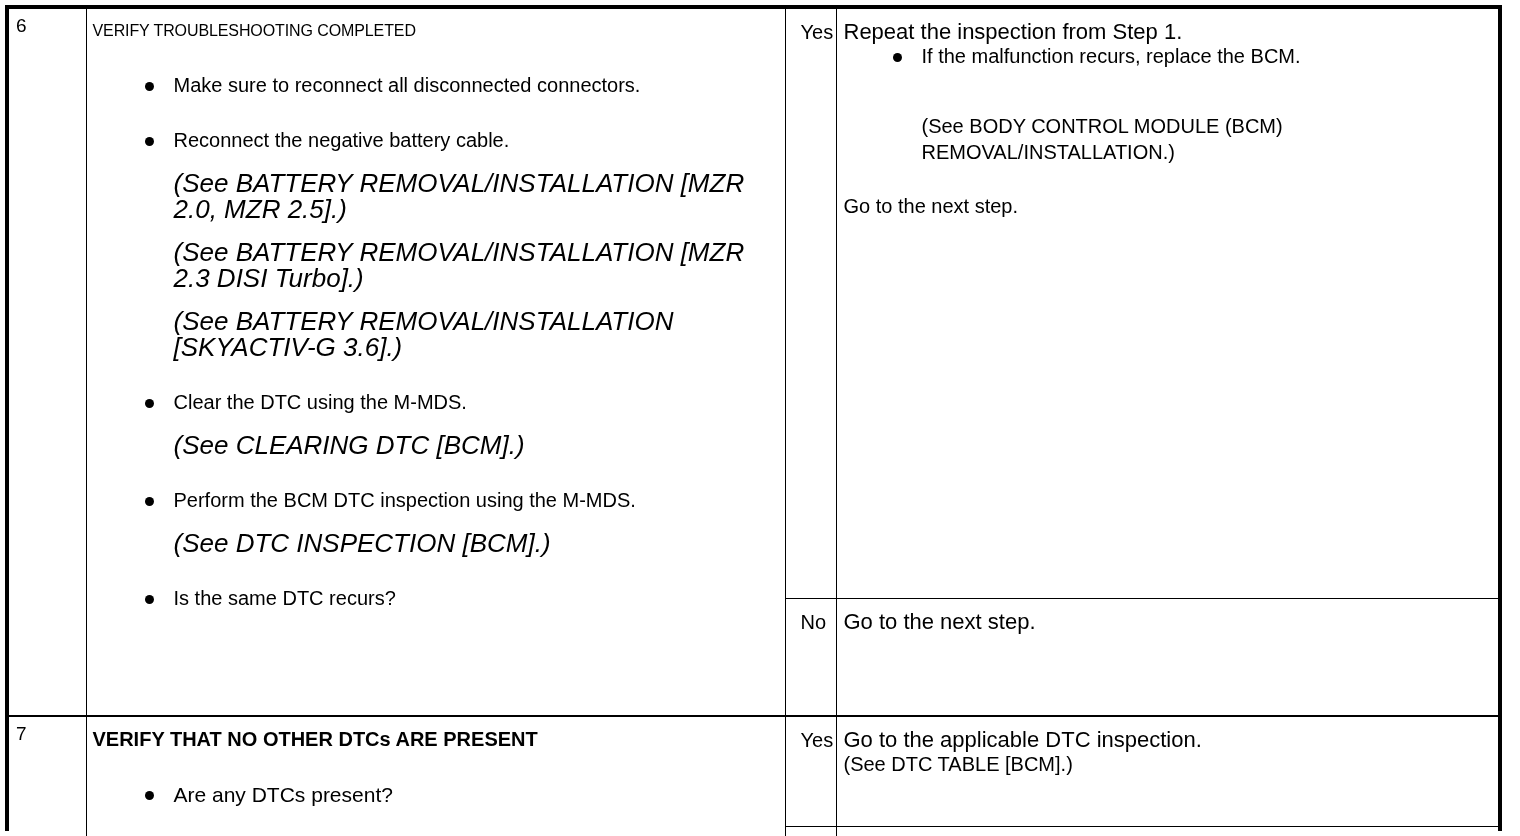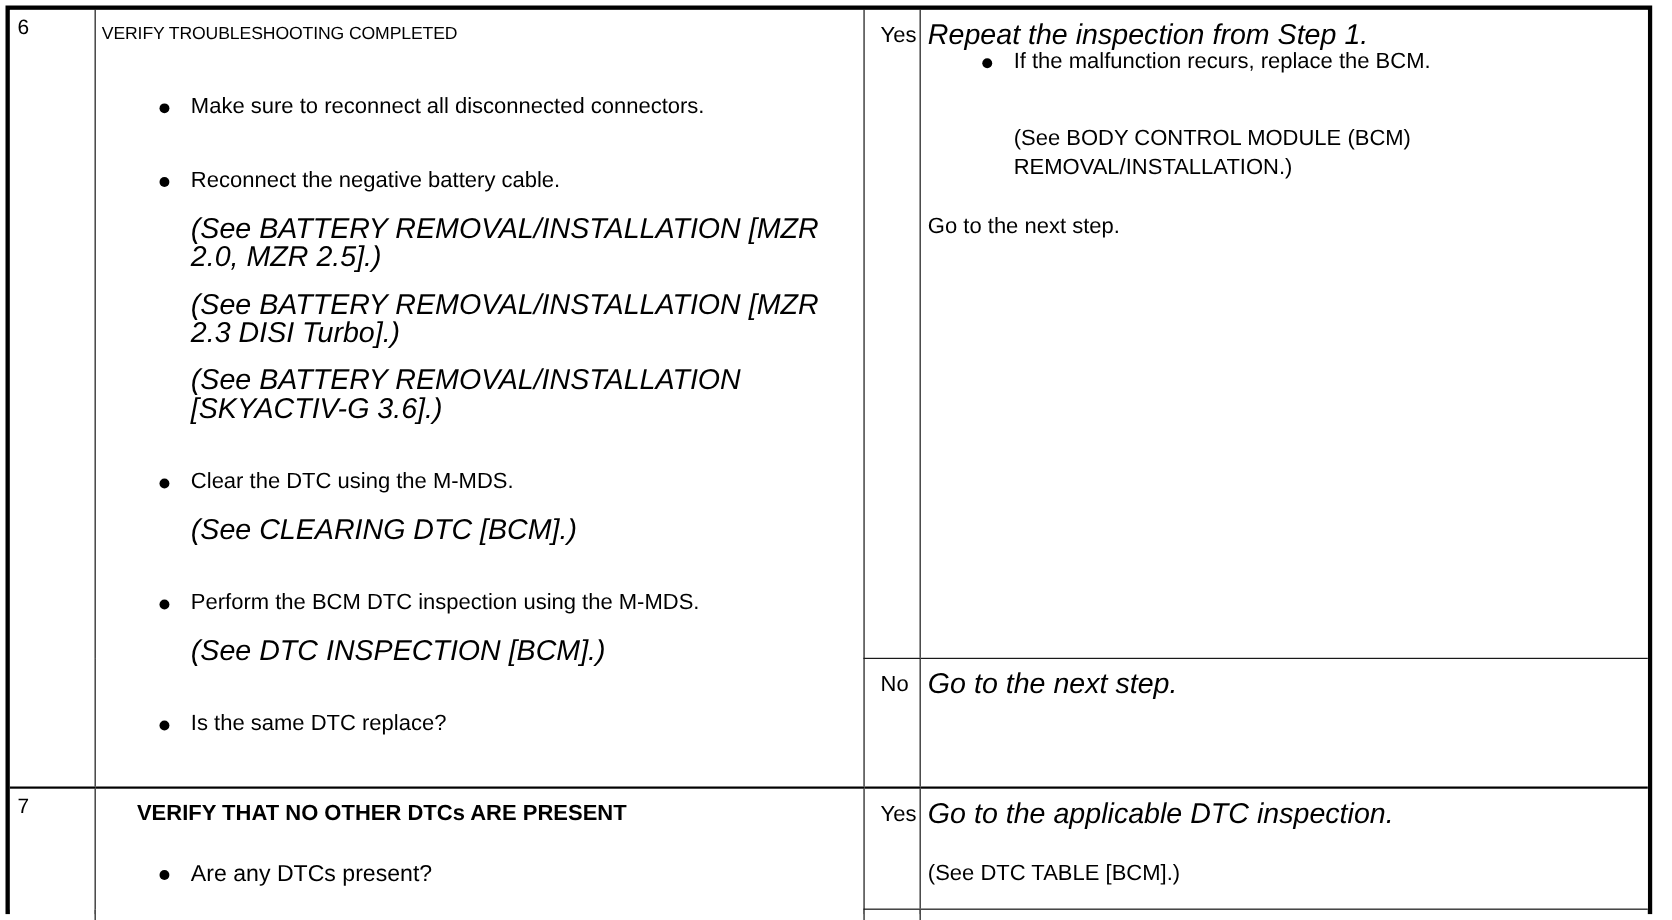"Repeat the inspection from Step" .res-line { font-size: 26px -> 22px; font-style: italic -> none }
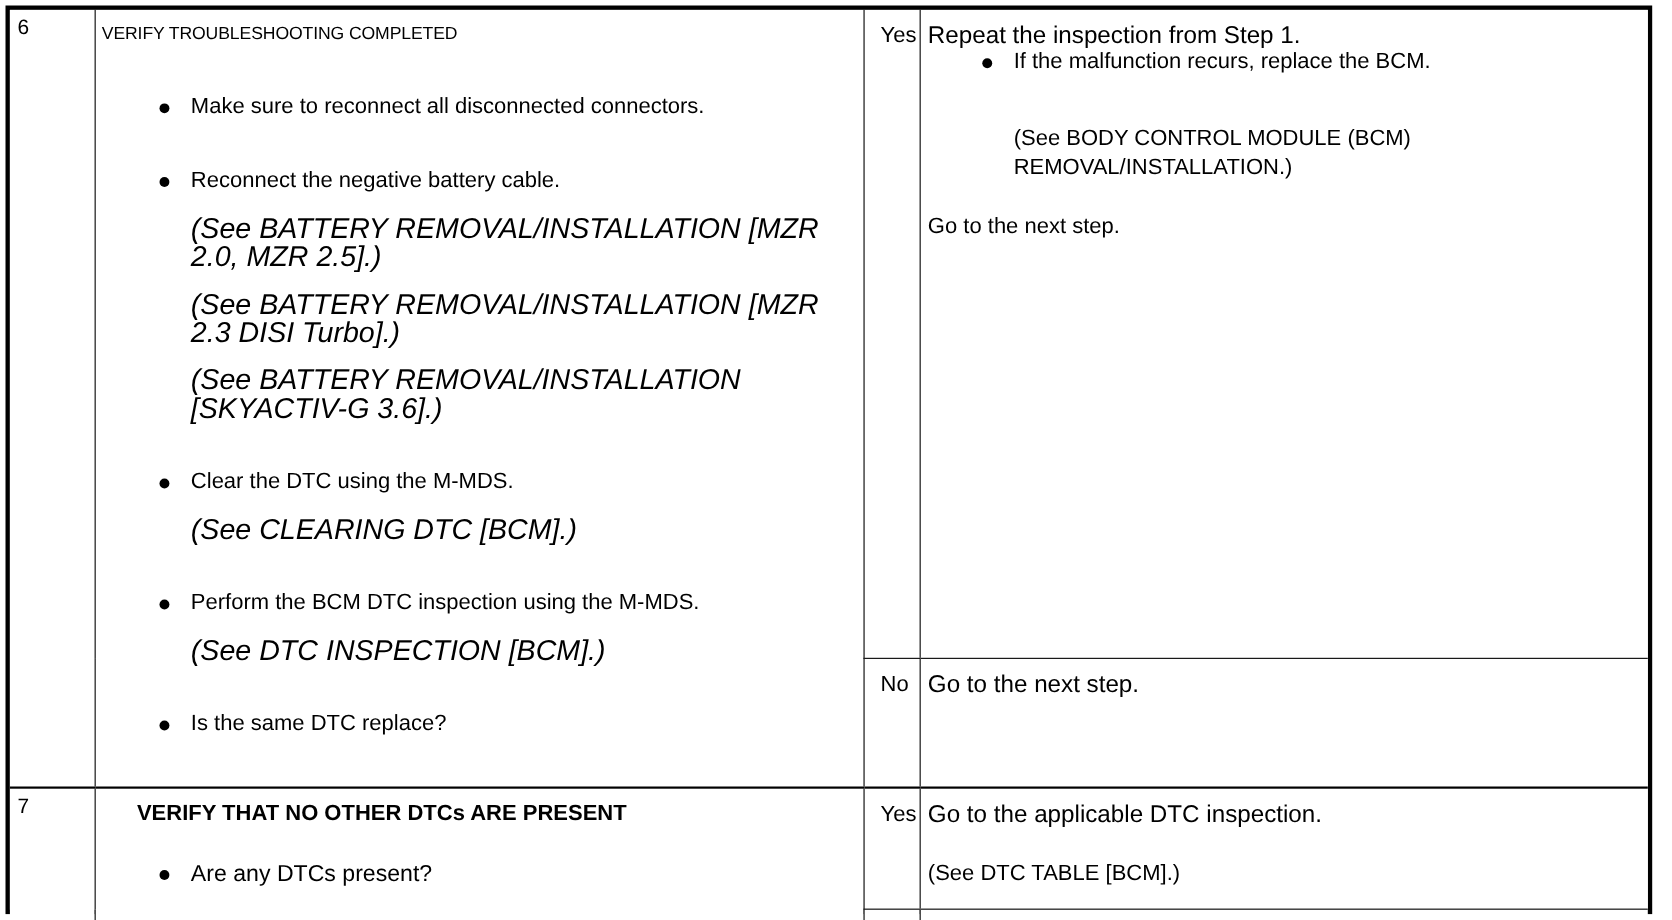"Make sure to reconnect all" .bullet-line { margin-top: 42px -> 30px }
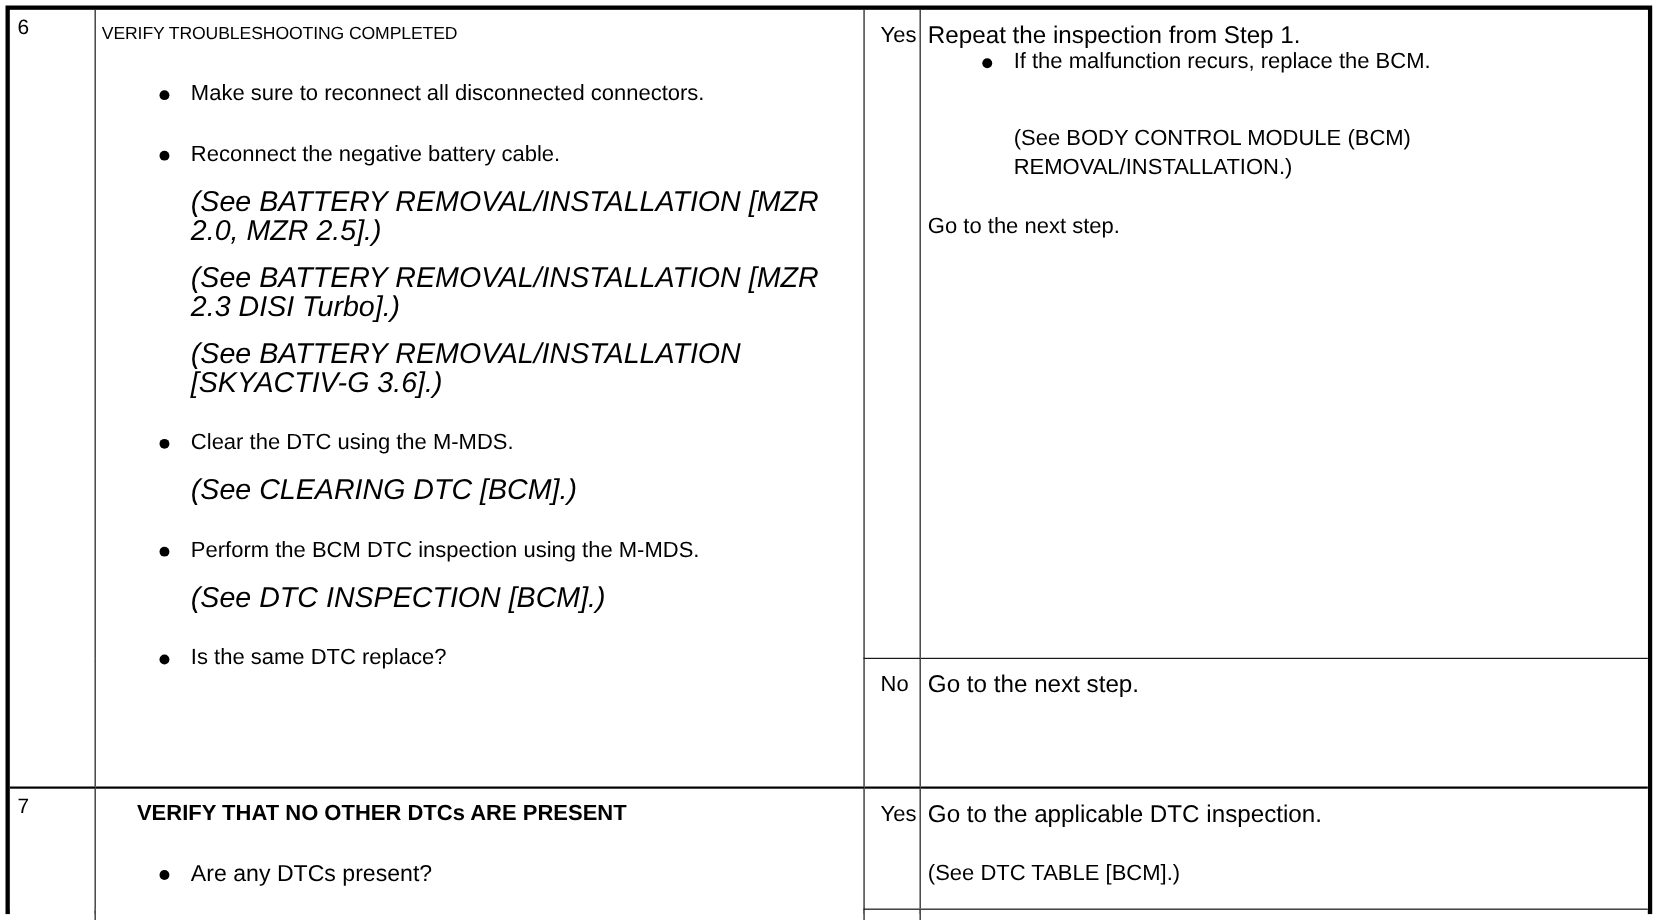"Is the same DTC replace?" span { text: replace -> recurs }
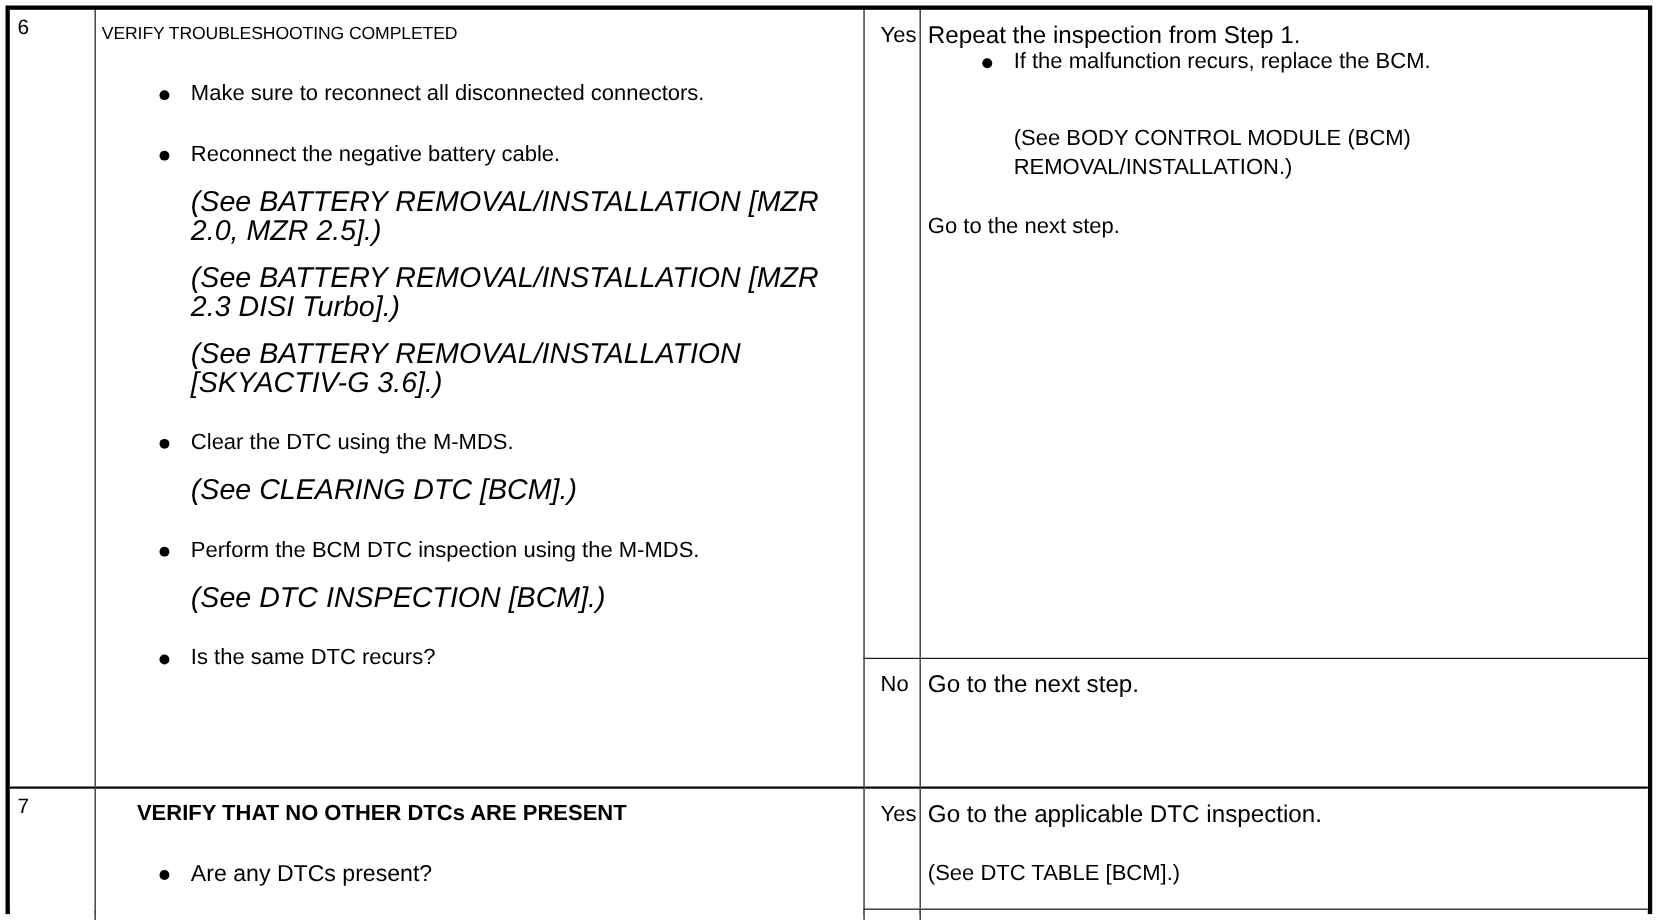"VERIFY THAT NO OTHER DTCs" .heading7 { margin-left: 32px -> none }
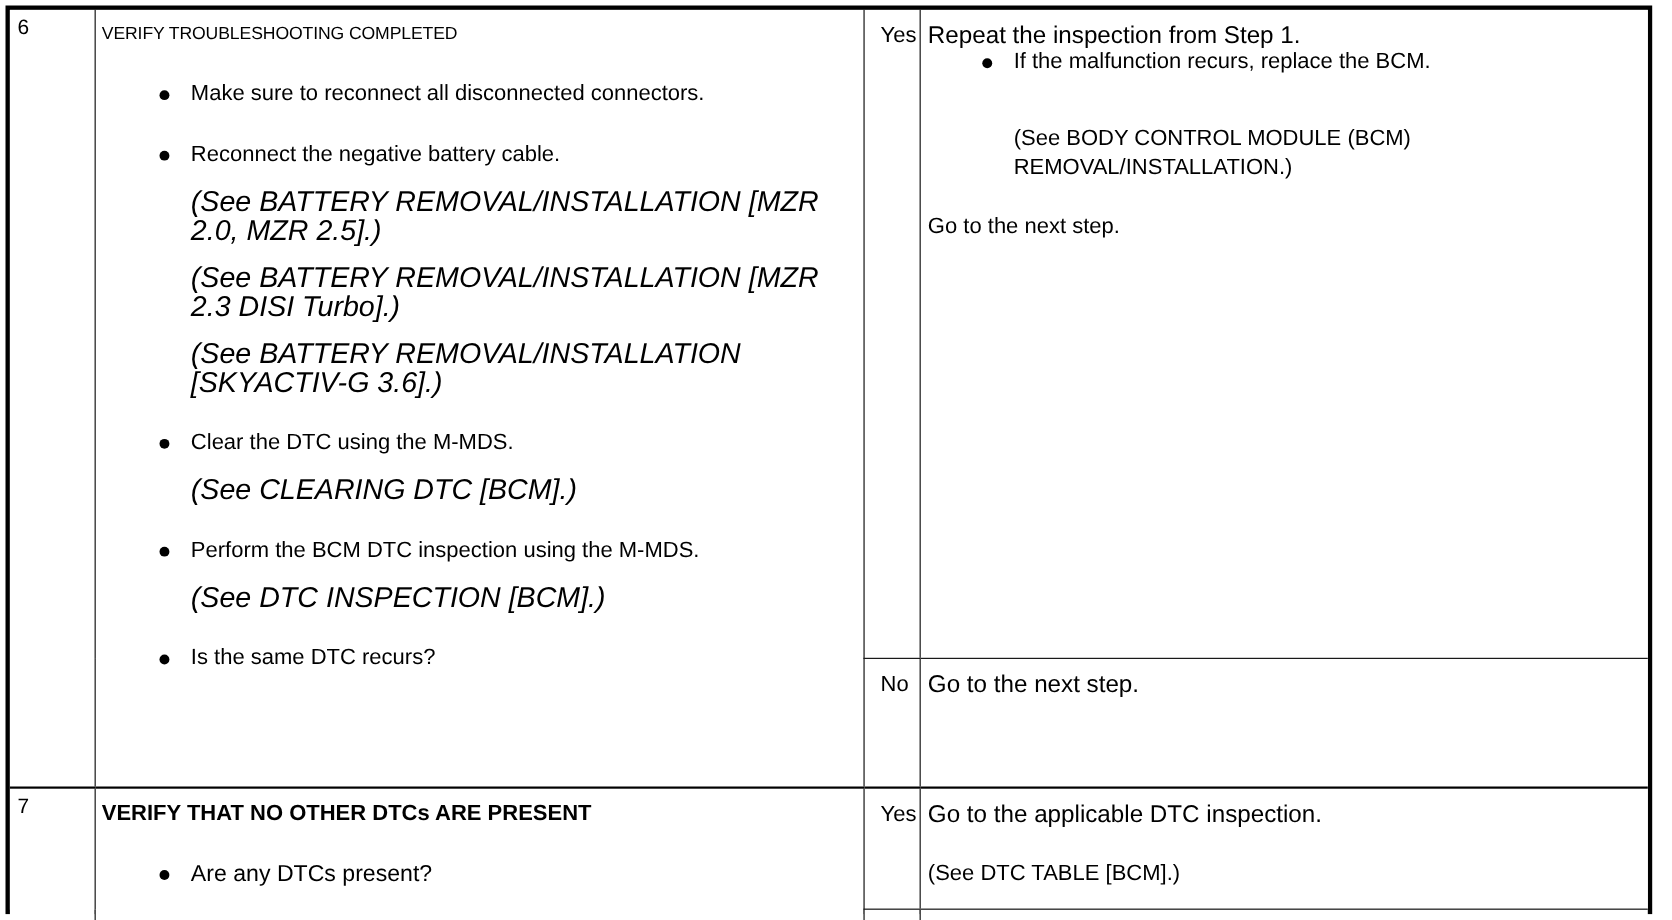"(See DTC TABLE [BCM].)" .res-note2 { margin-top: 30px -> none }
